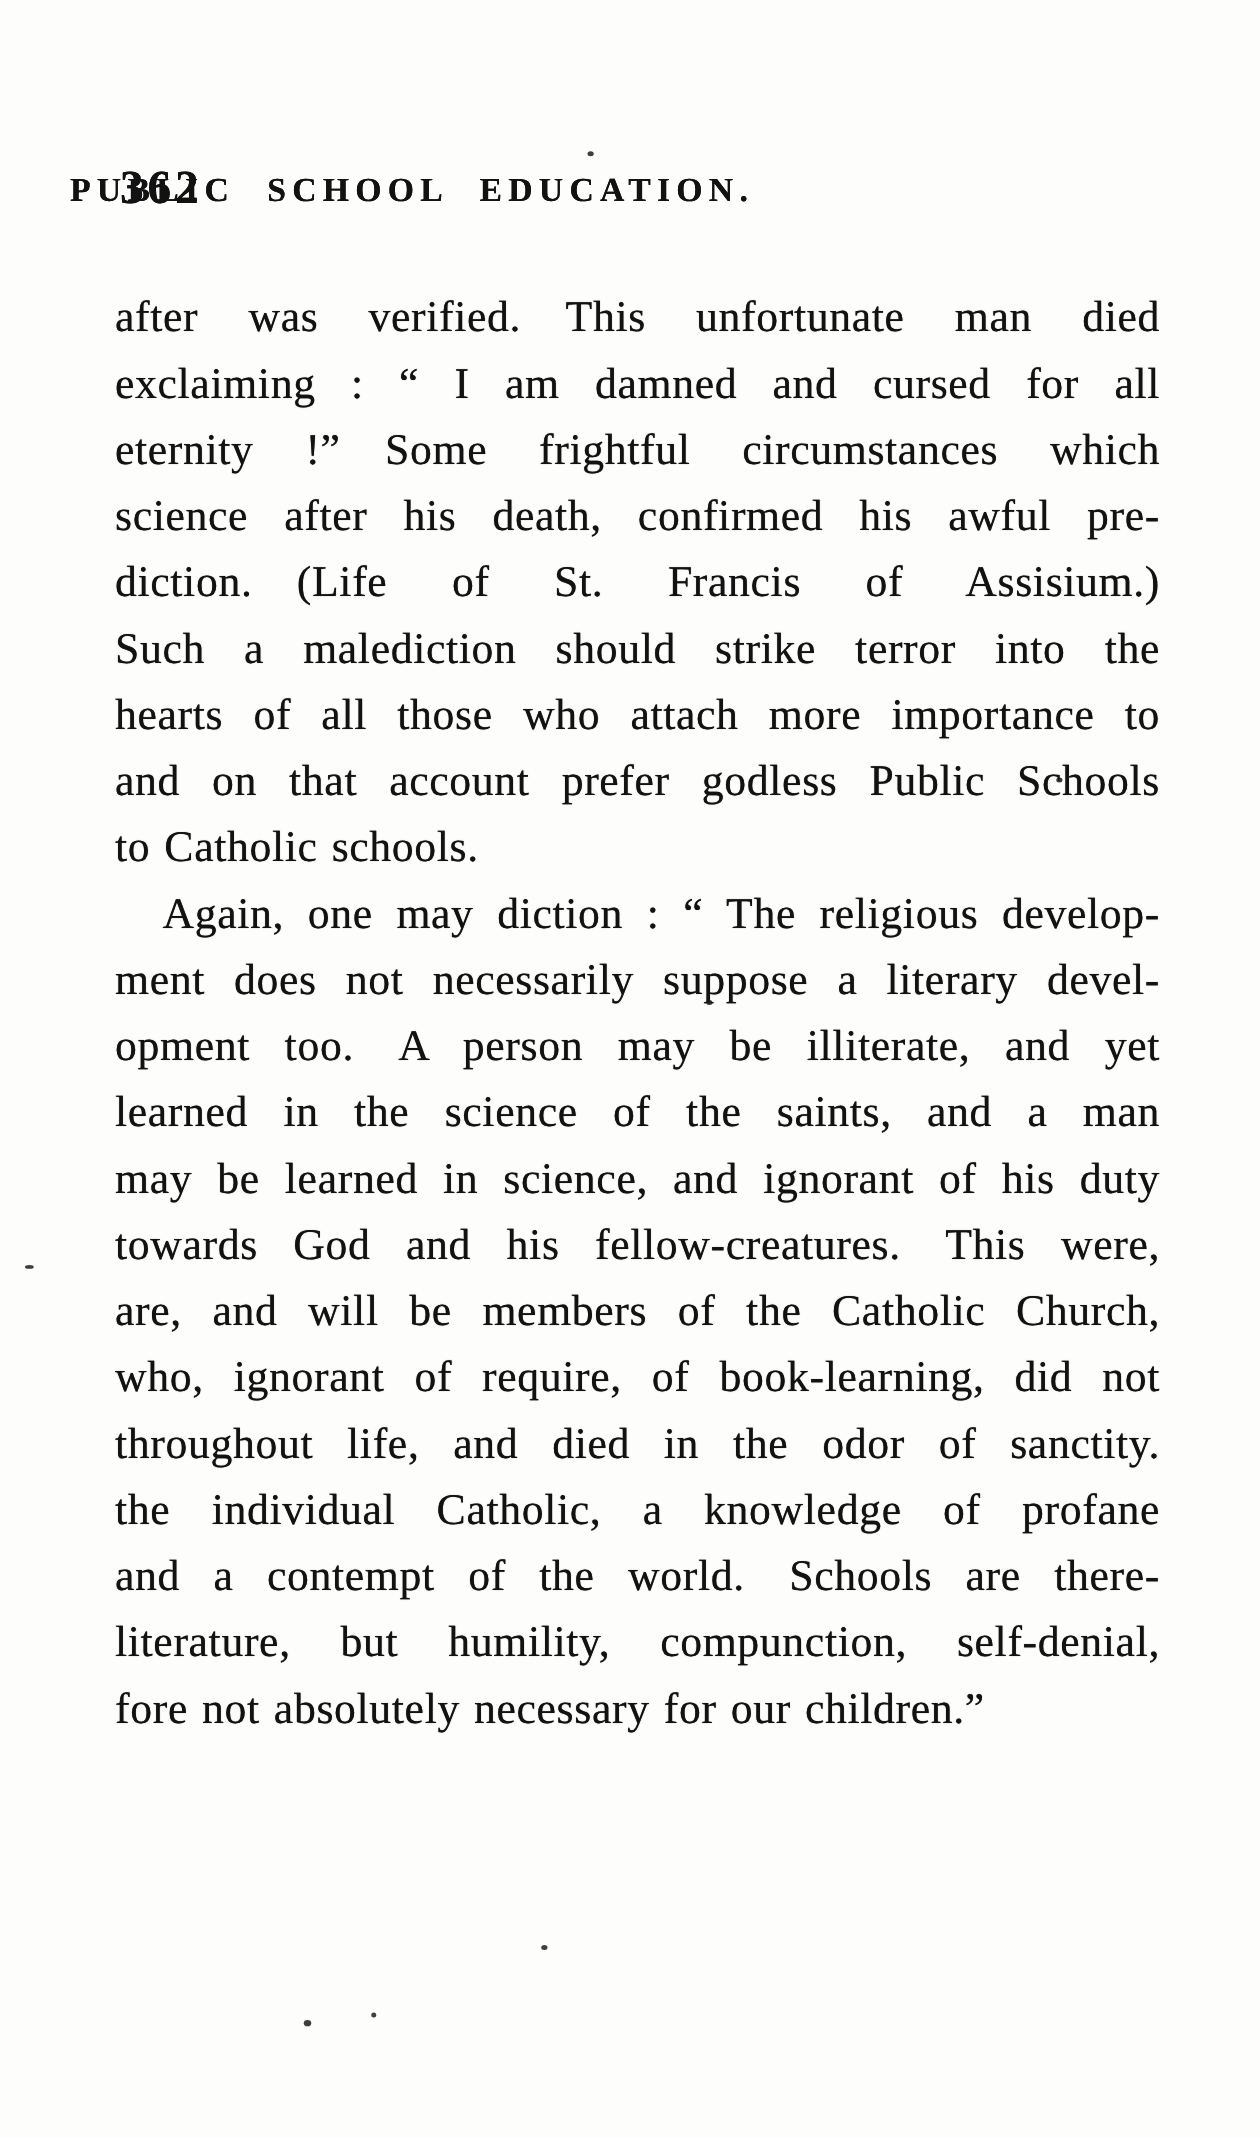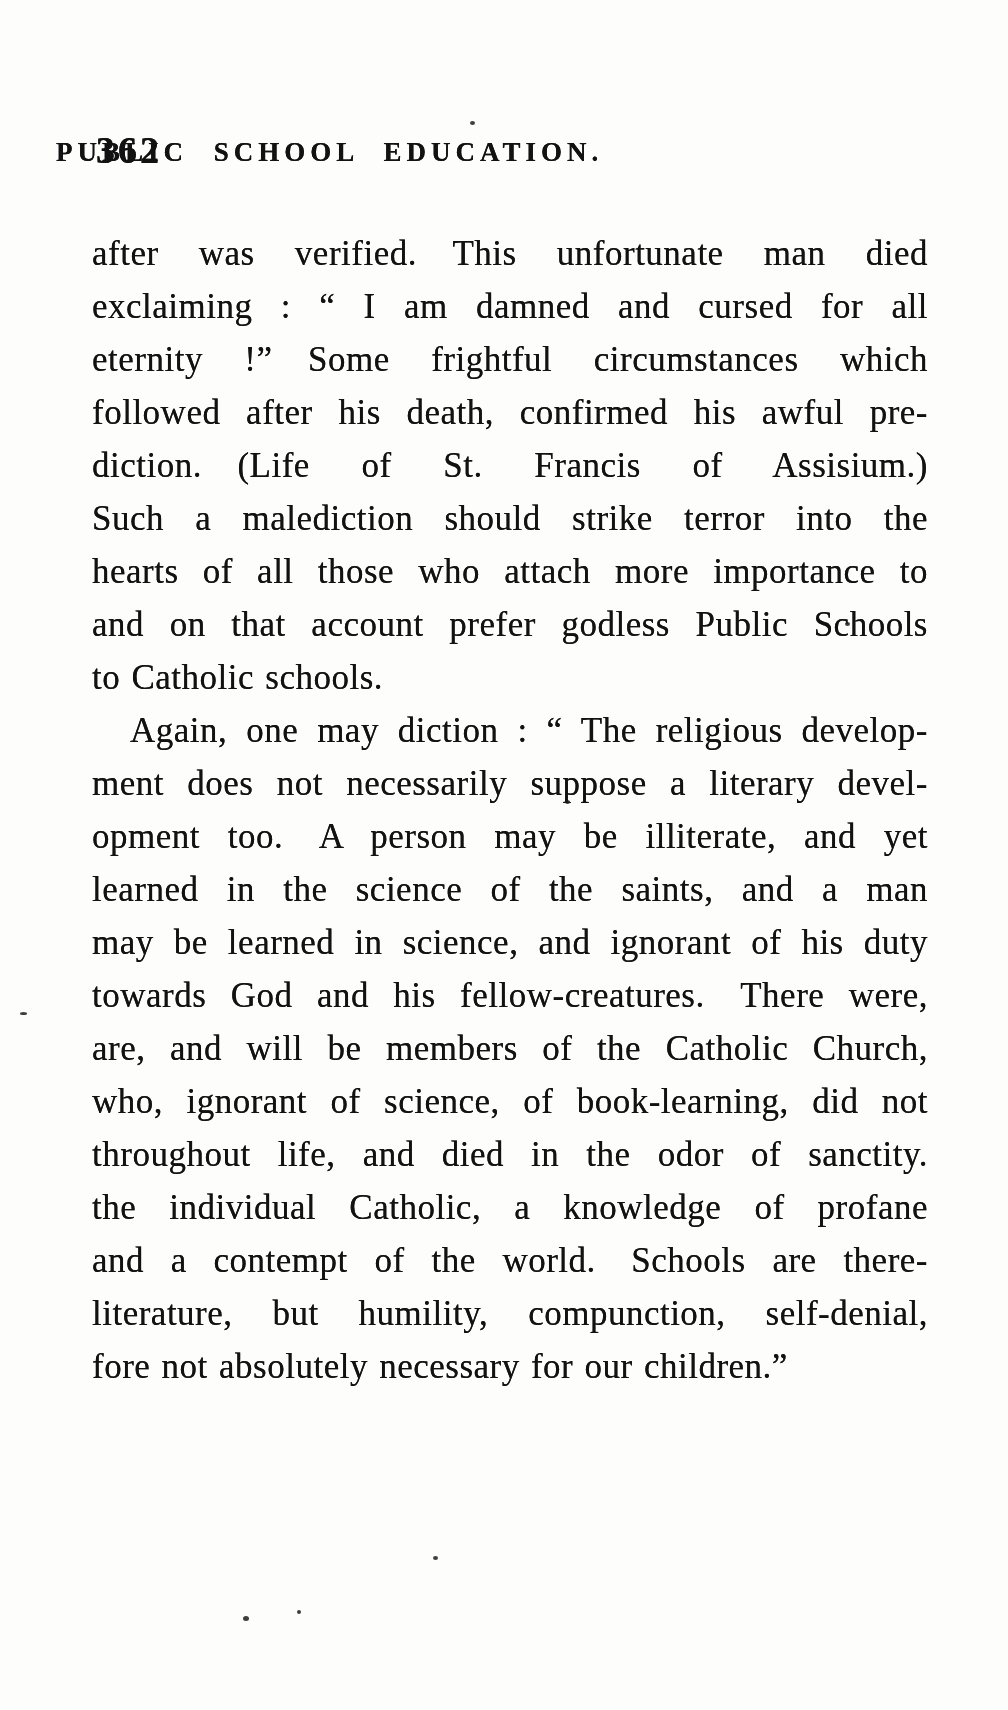"followed after his death, confirmed" div.line { text: followed -> science }
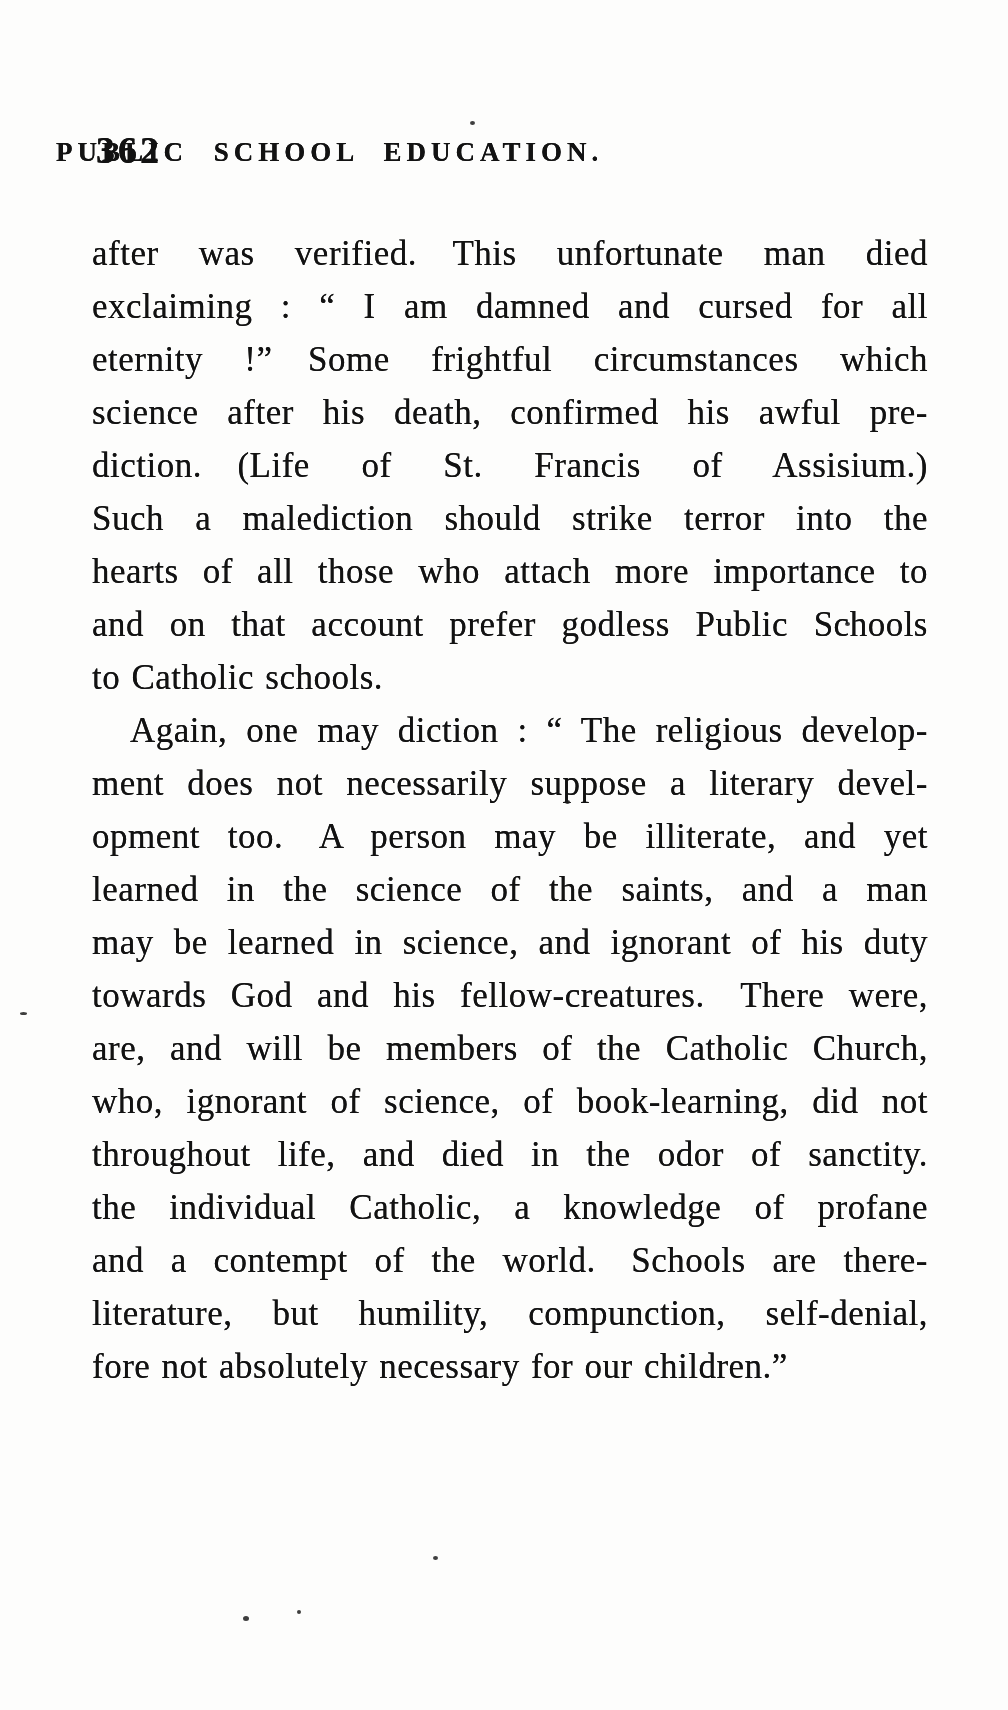"towards God and his fellow-creatures." div.line { text: There -> This }
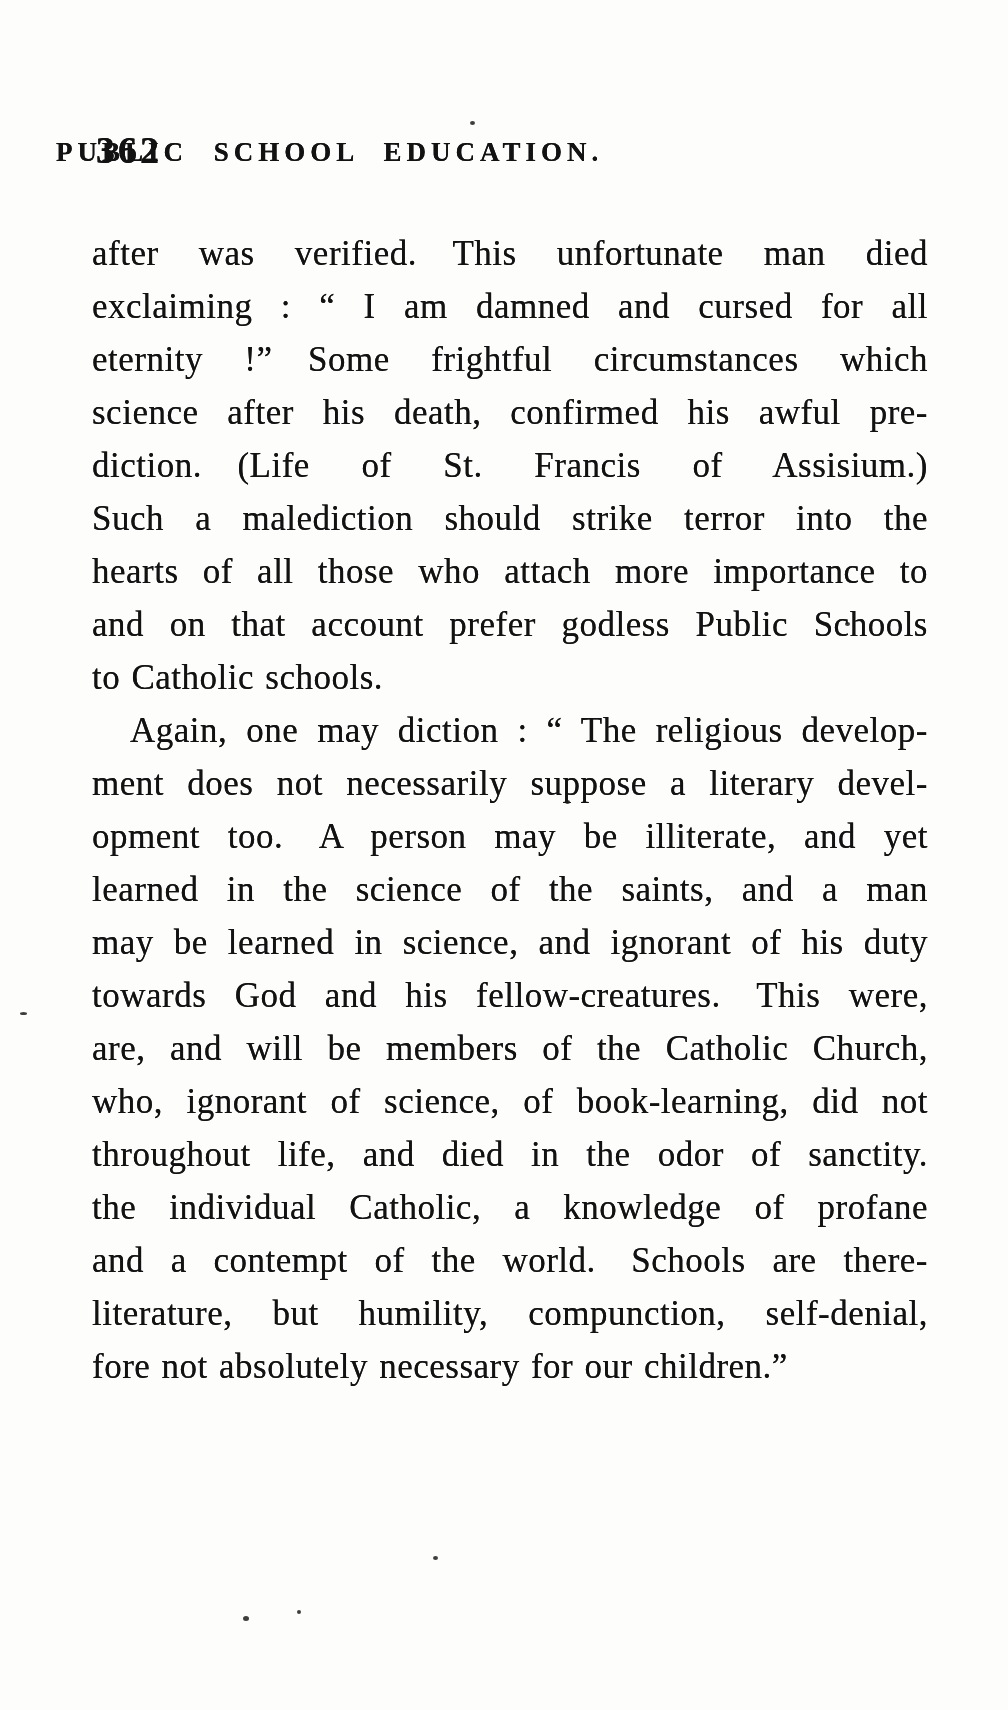"who, ignorant of science, of" div.line { text: science -> require }
